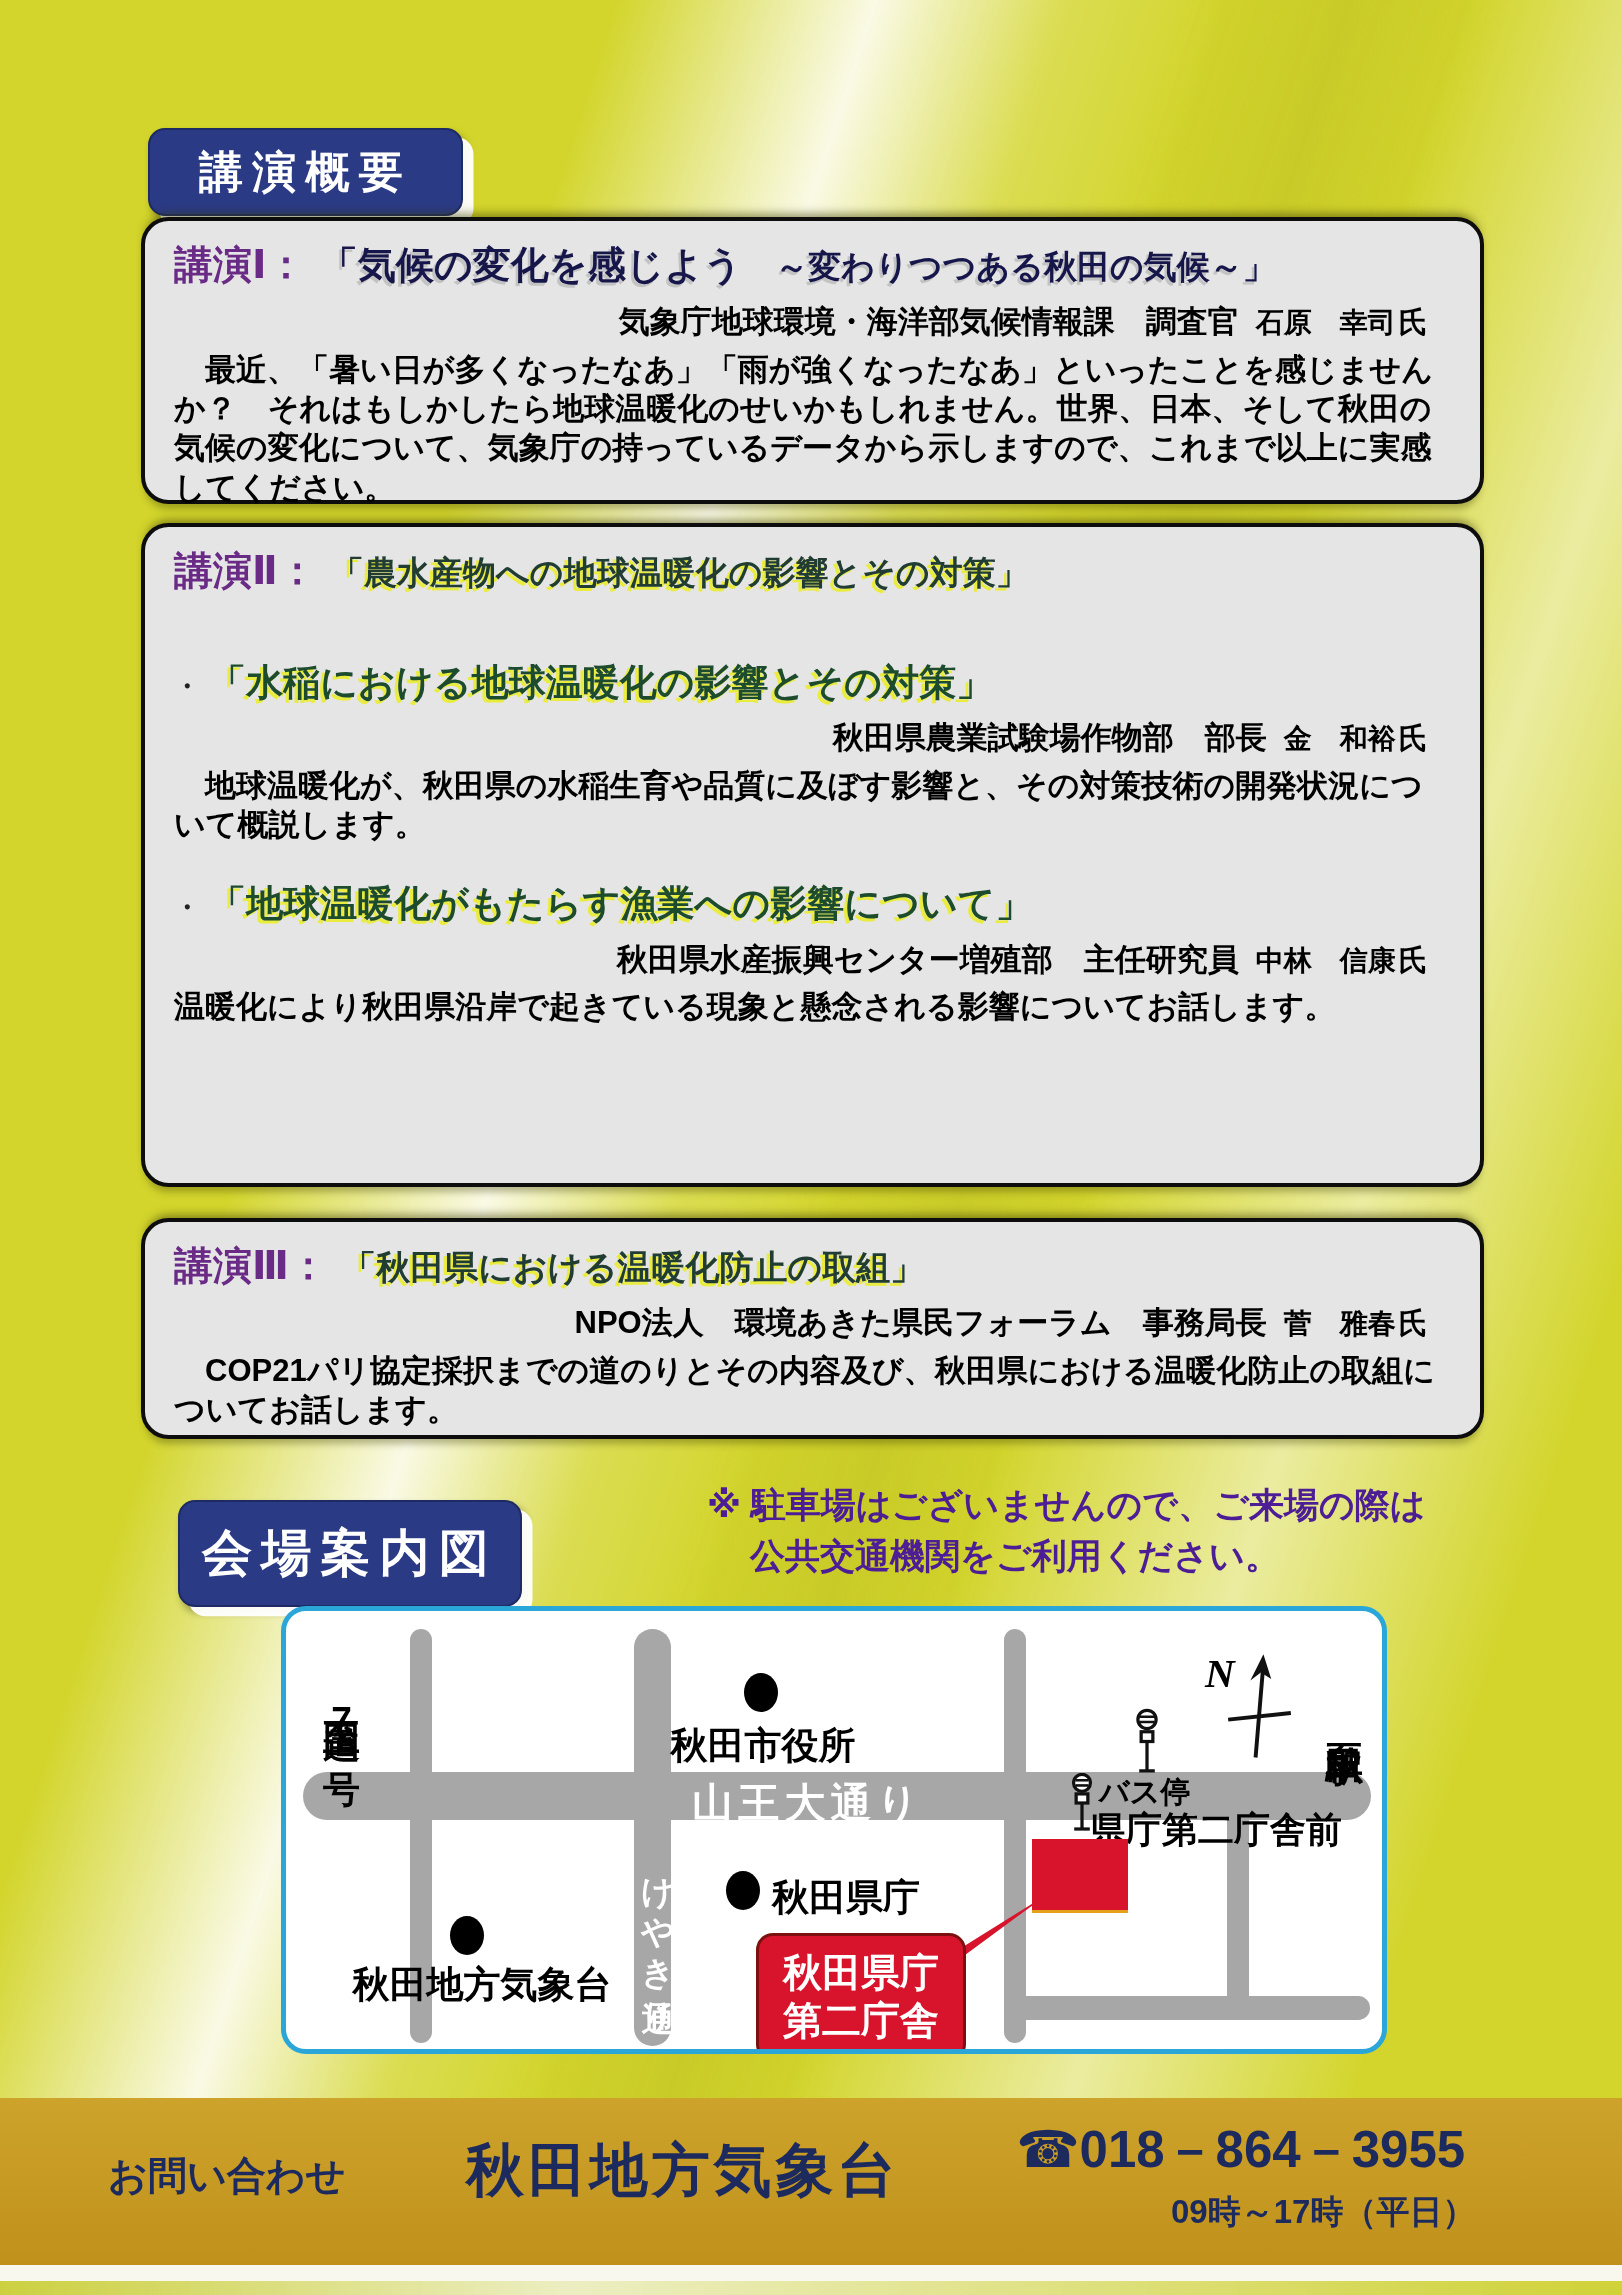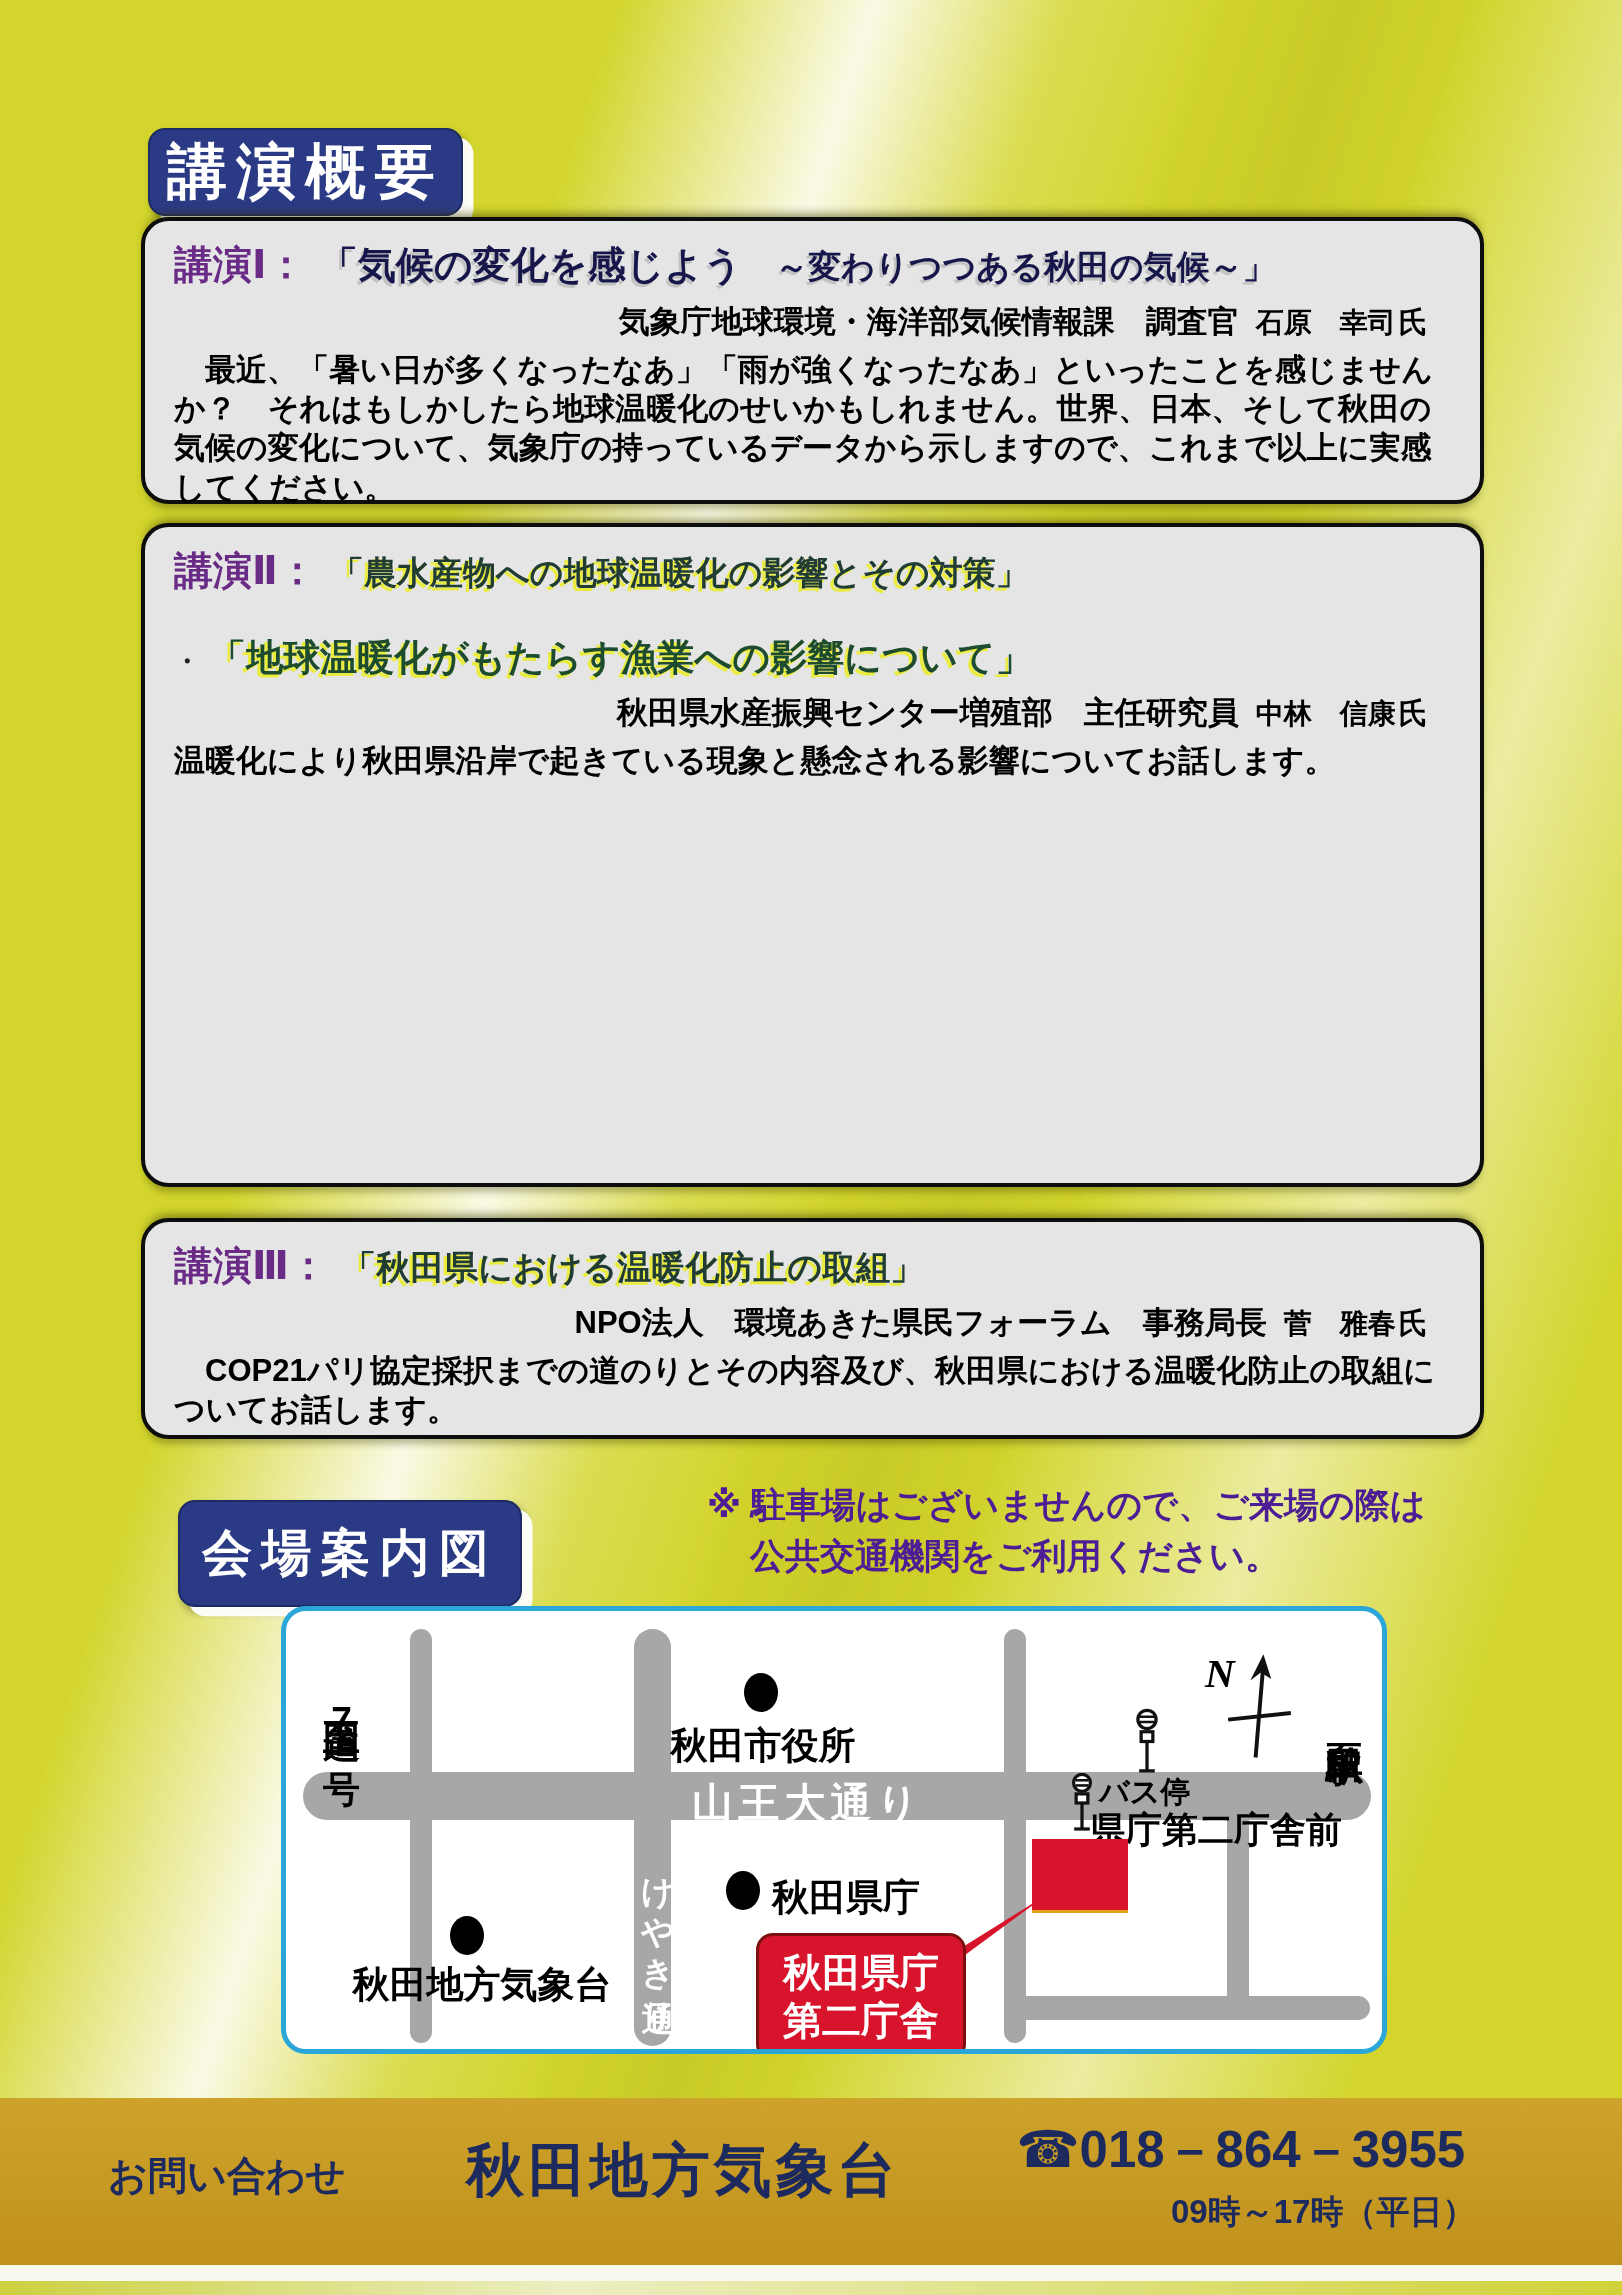"講演概要" div.badge { font-size: 60px -> 44px }
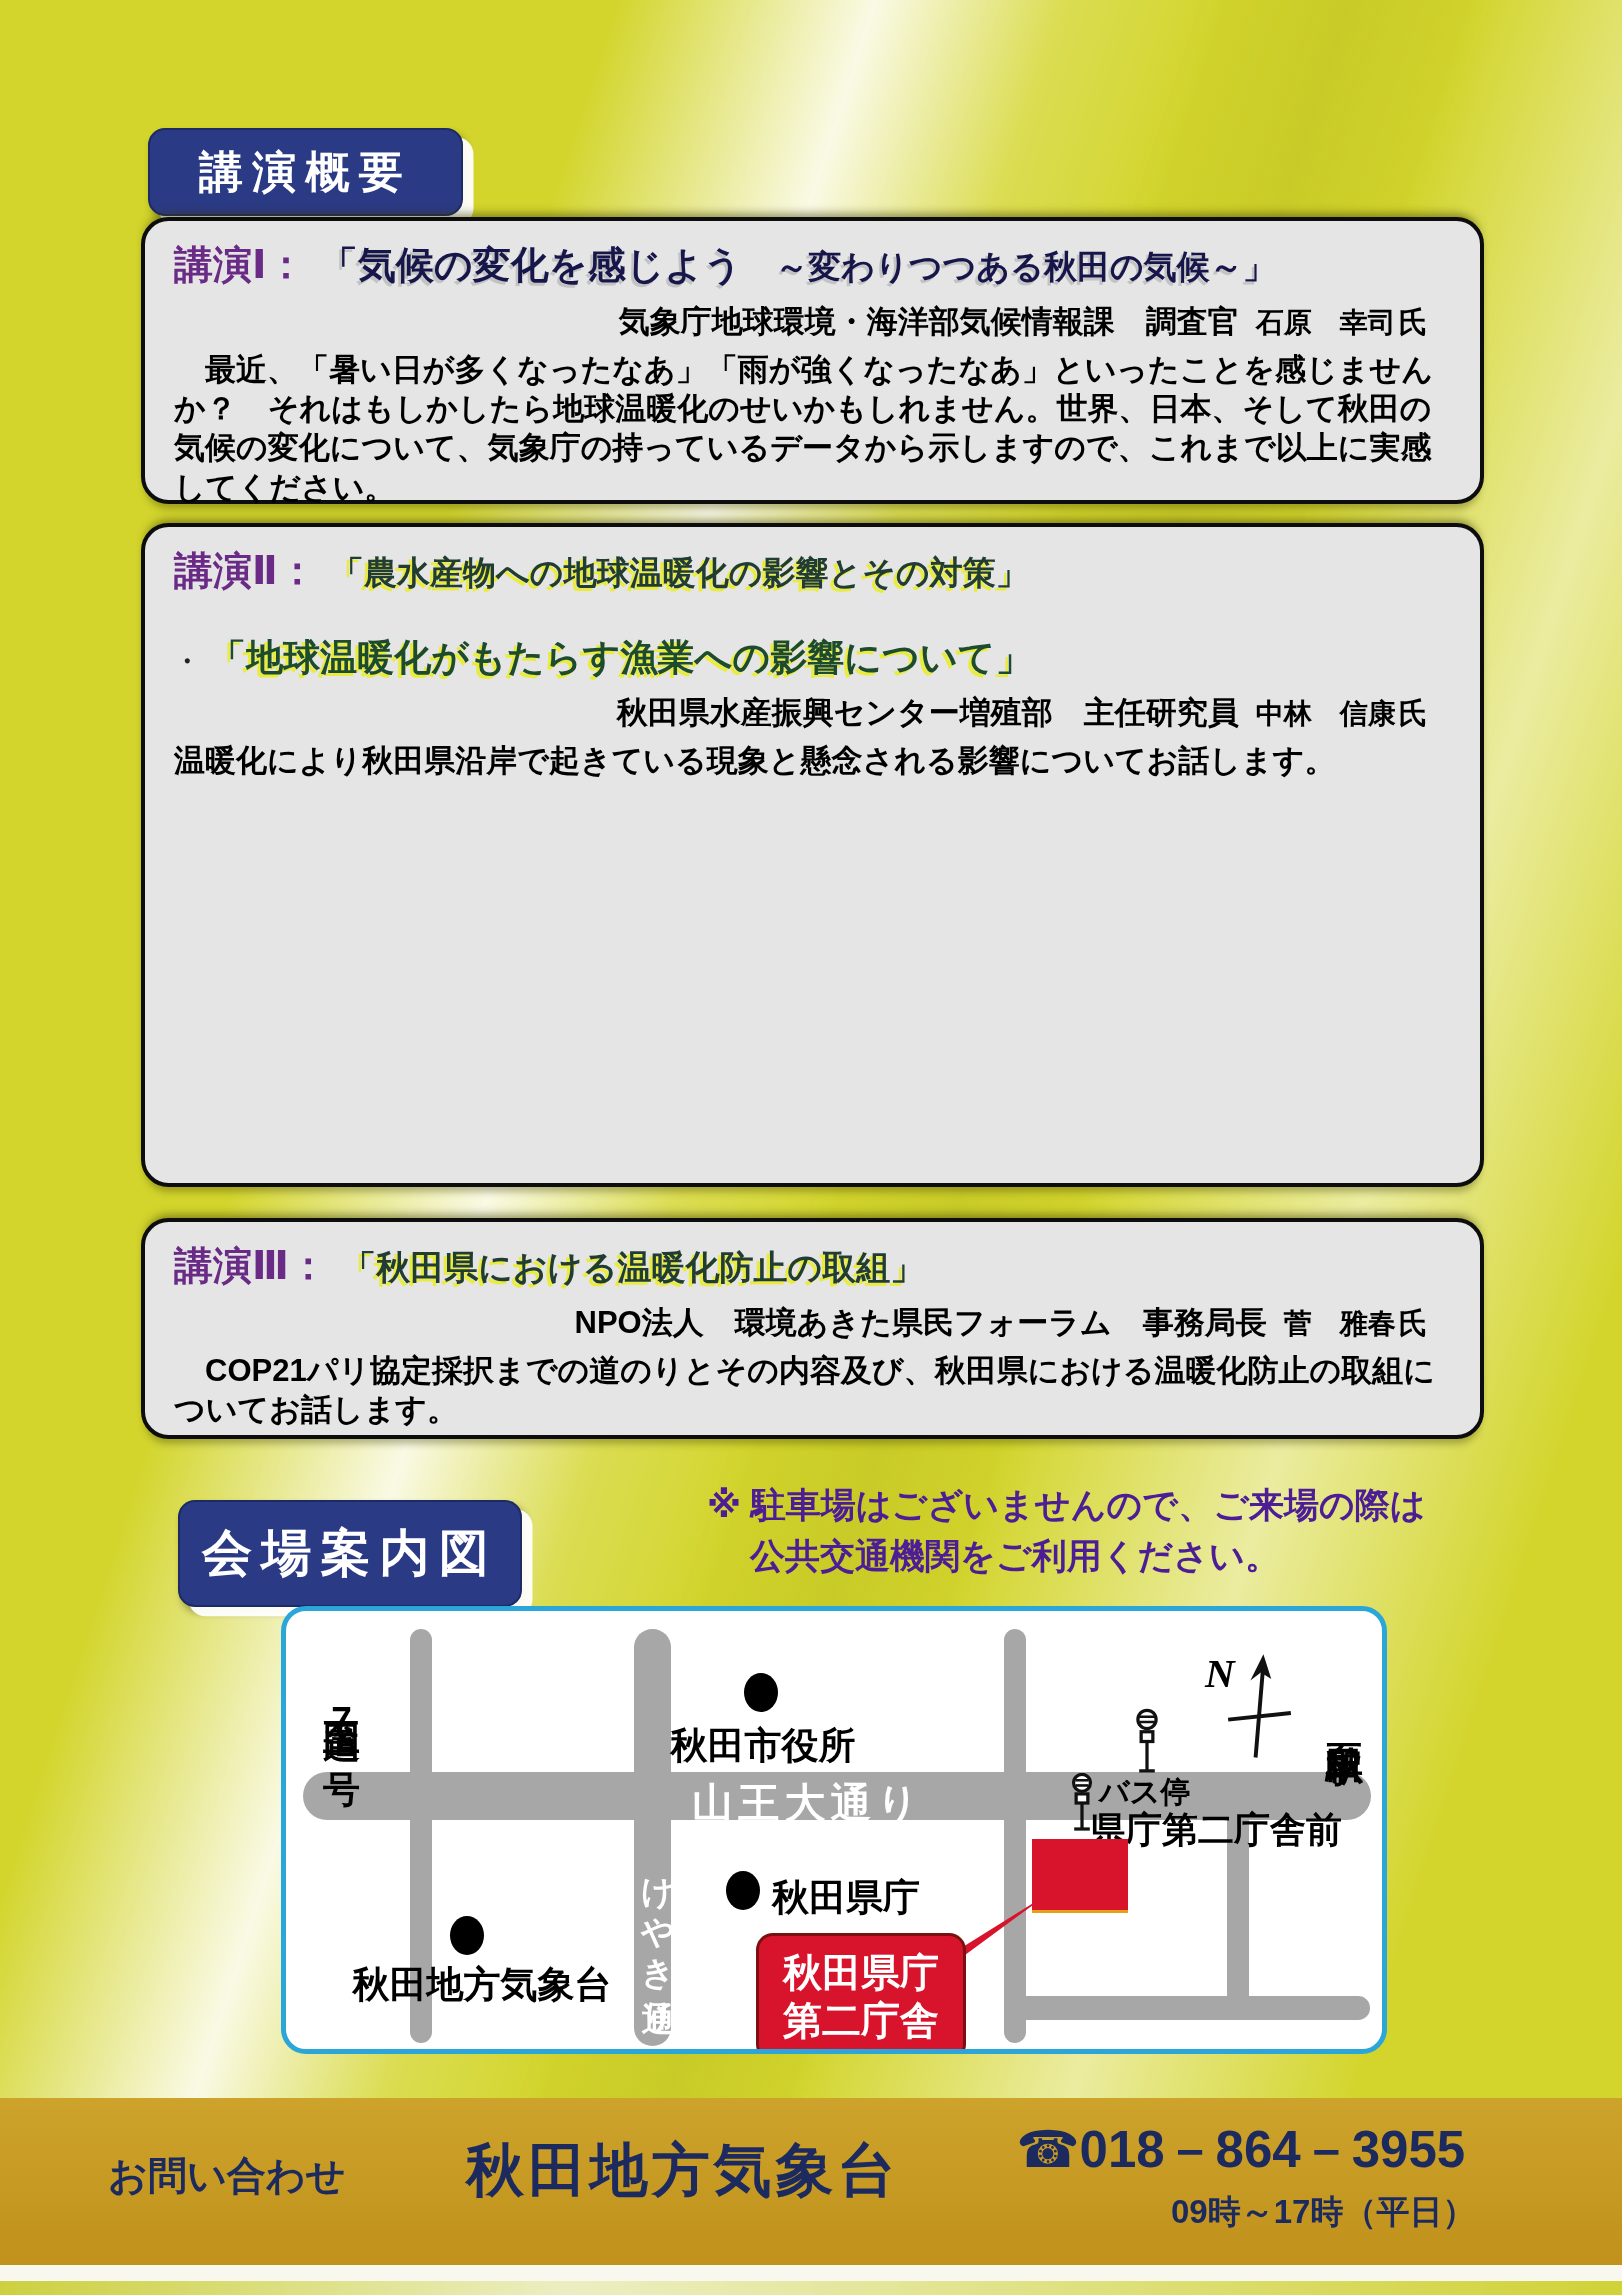"・ 「水稲における地球温暖化の影響とその対策」" div.item { html: none -> <div> <div> <span>・</span><span>「水稲における地球温暖化の影響とその対策」</span> </div> <div> <span>秋田県農業試験場作物部 部長</span><span>金 和裕</span><span>氏</span> </div> <div> 地球温暖化が、秋田県の水稲生育や品質に及ぼす影響と、その対策技術の開発状況について概説します。</div> </div> }
